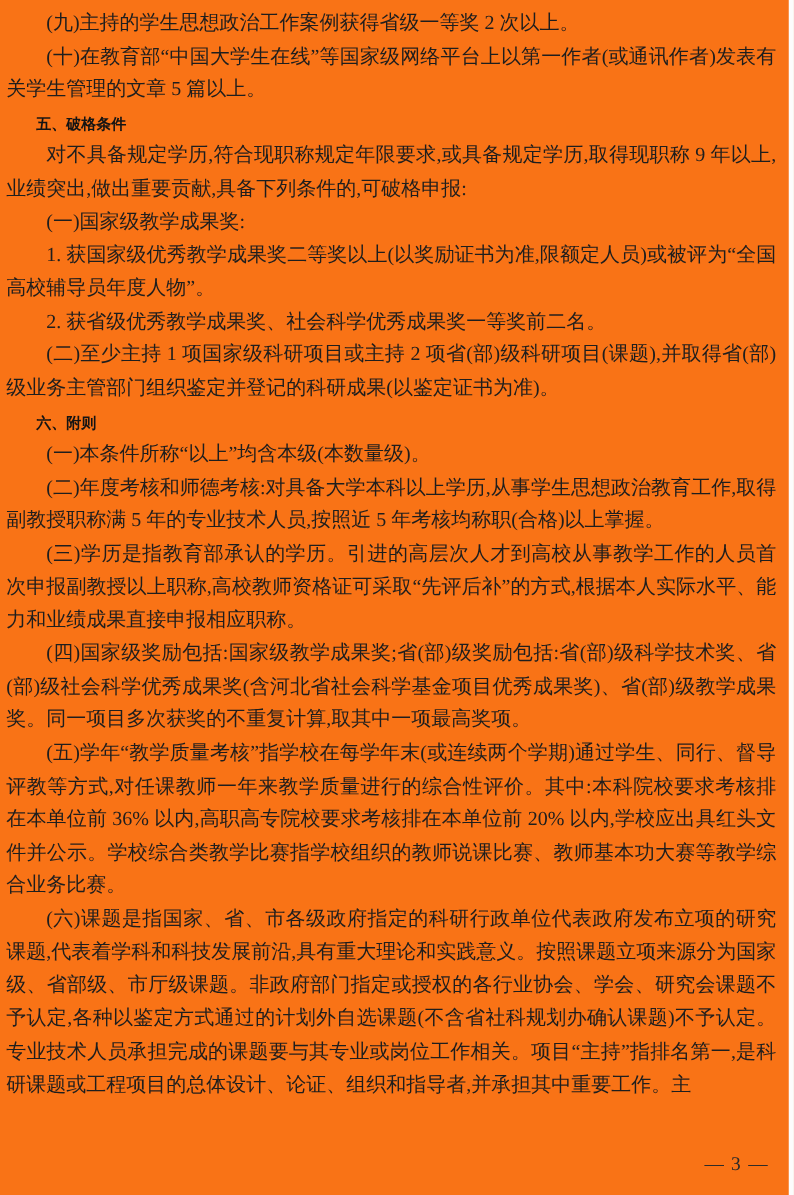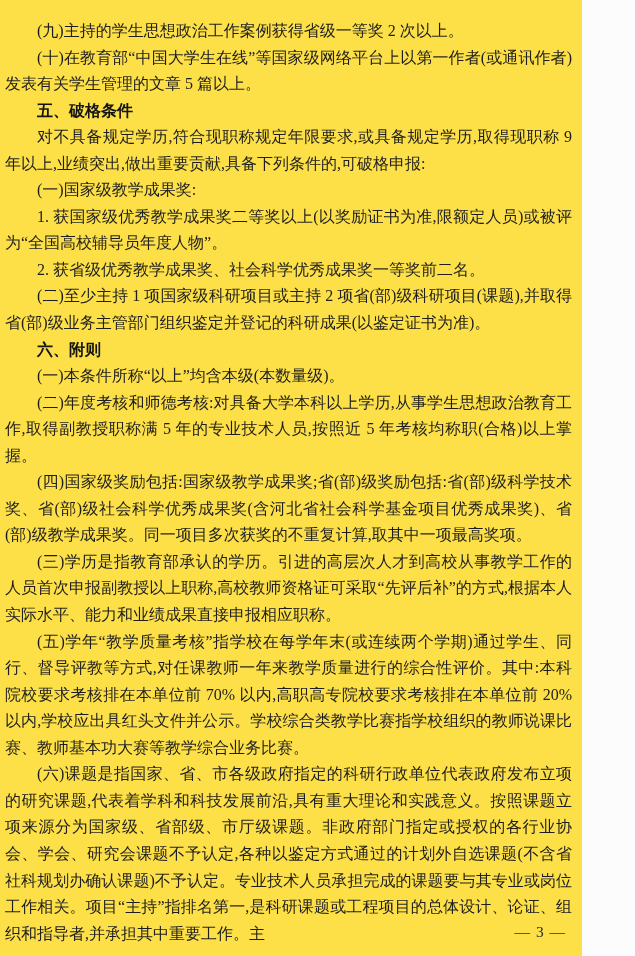"(九)主持的学生思想政治工作案例获得省级一等奖 2 次以上。" .page { background: #fde047 -> #f97316; padding: 18px 10px 0 5px -> 6px 10px 0 5px; width: 582px -> 631px }
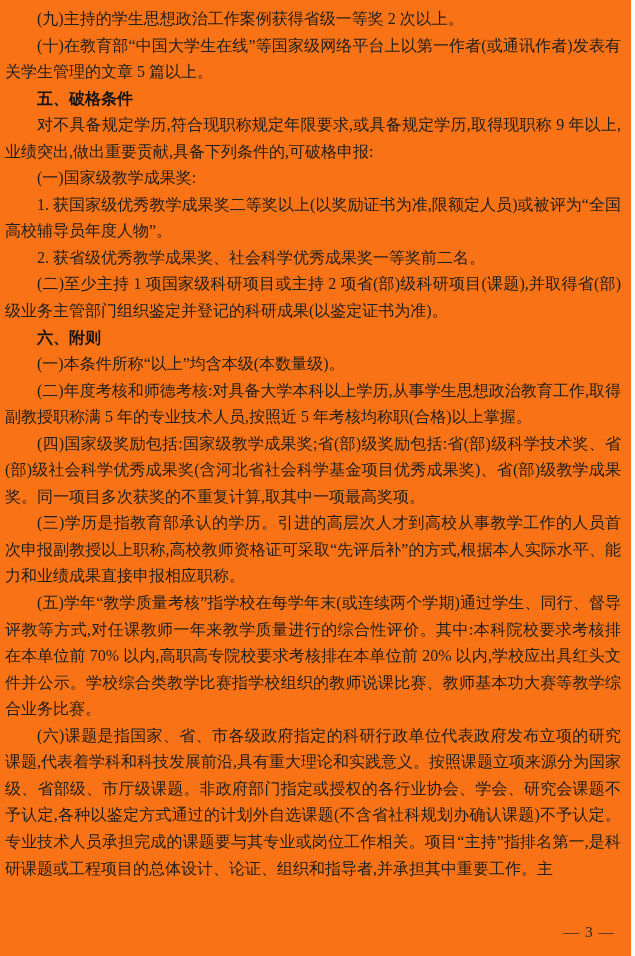"五、破格条件" .heading { font-size: 16px -> 12px }
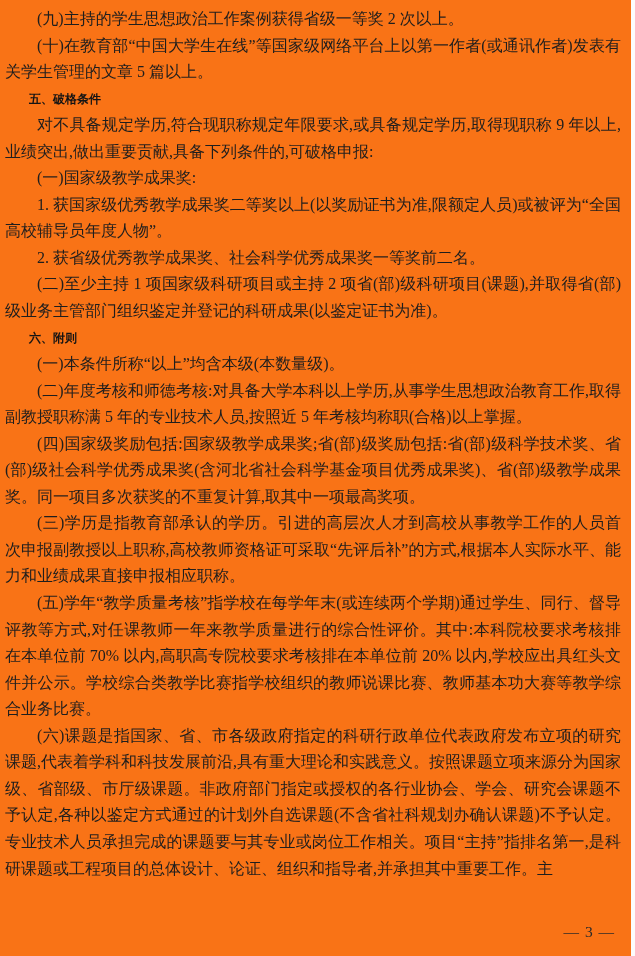"(四)国家级奖励包括:国家级教学成果奖;省(部)级奖励包括:省(部)级科学技术奖" p.para { order: before "(三)学历是指教育部承认的学历。引进的高层次人才到高校从事教学工作的人员首次申报" -> after "(三)学历是指教育部承认的学历。引进的高层次人才到高校从事教学工作的人员首次申报" }
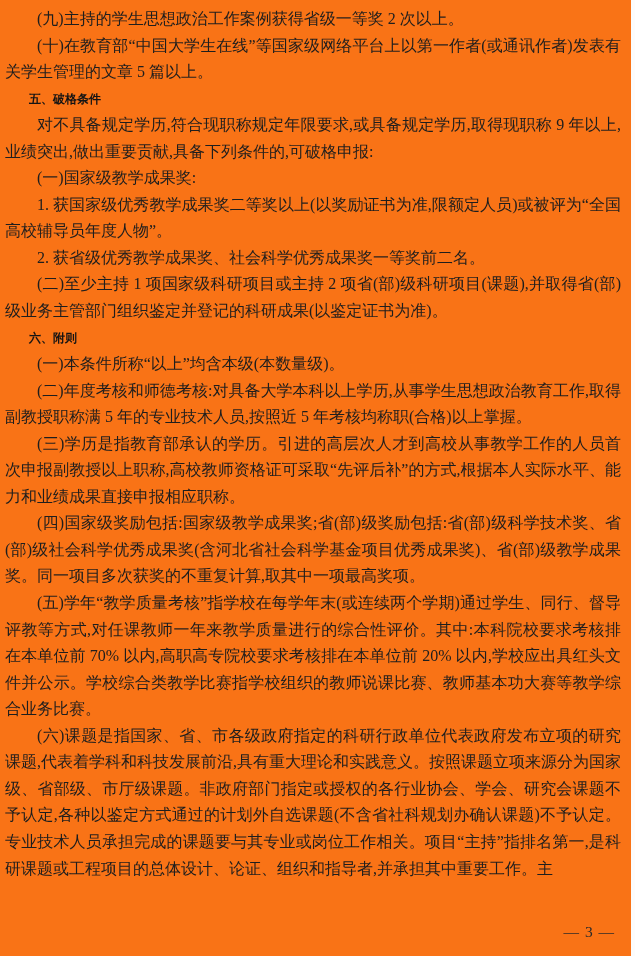"(五)学年“教学质量考核”指学校在每学年末(或连续两个学期)通过学生、同行、督导" p.para { text: 70% -> 36% }
